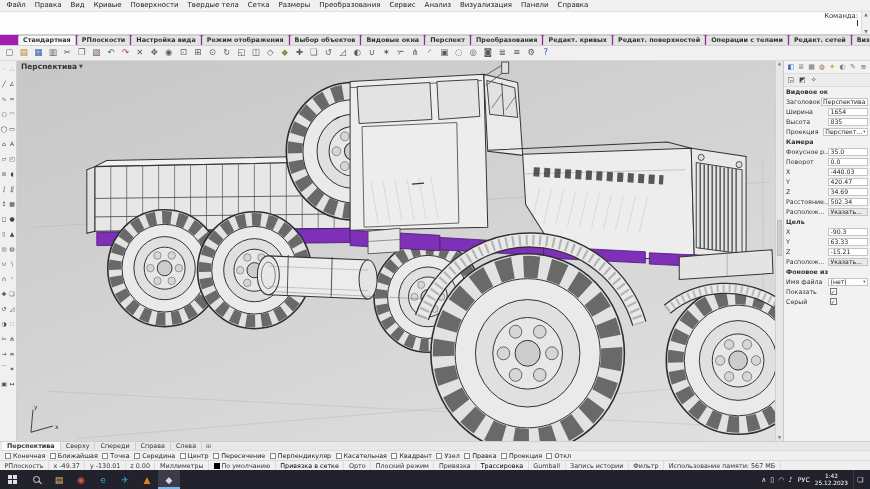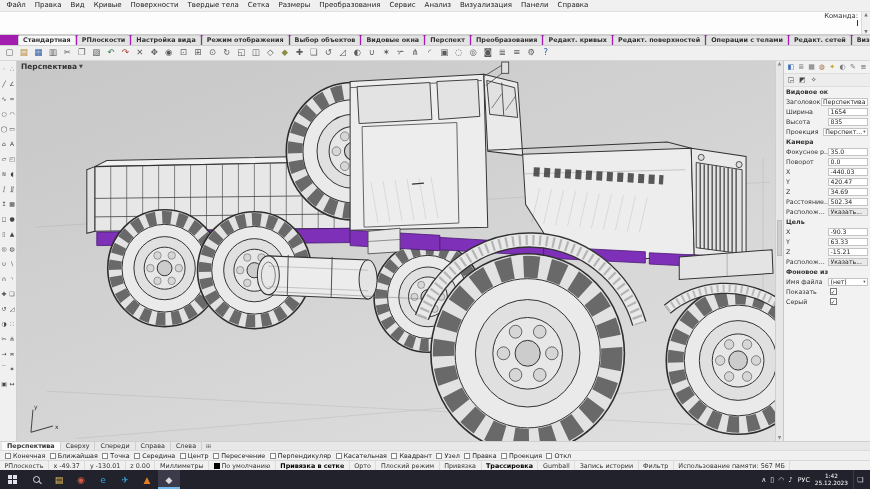"Привязка в сетке" .sb-cell.bold { font-weight: bold -> normal }
